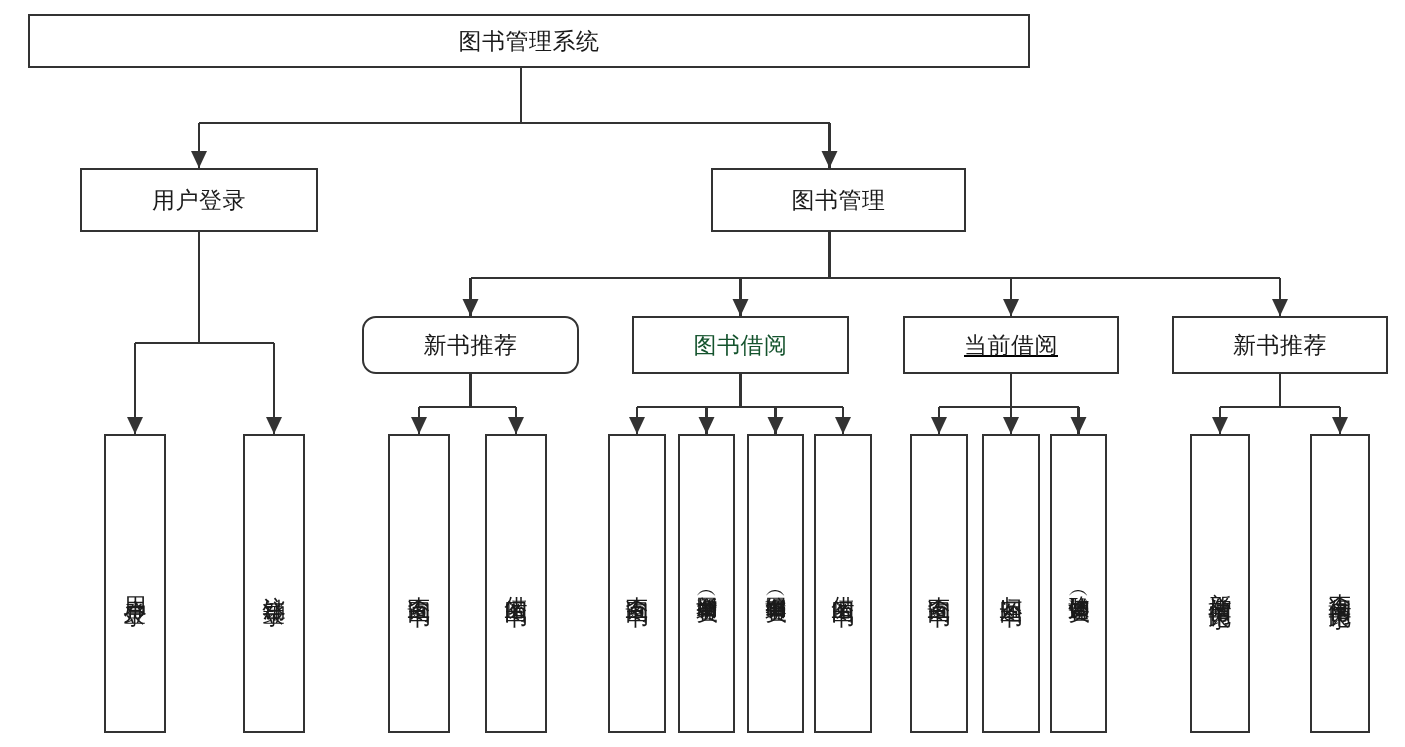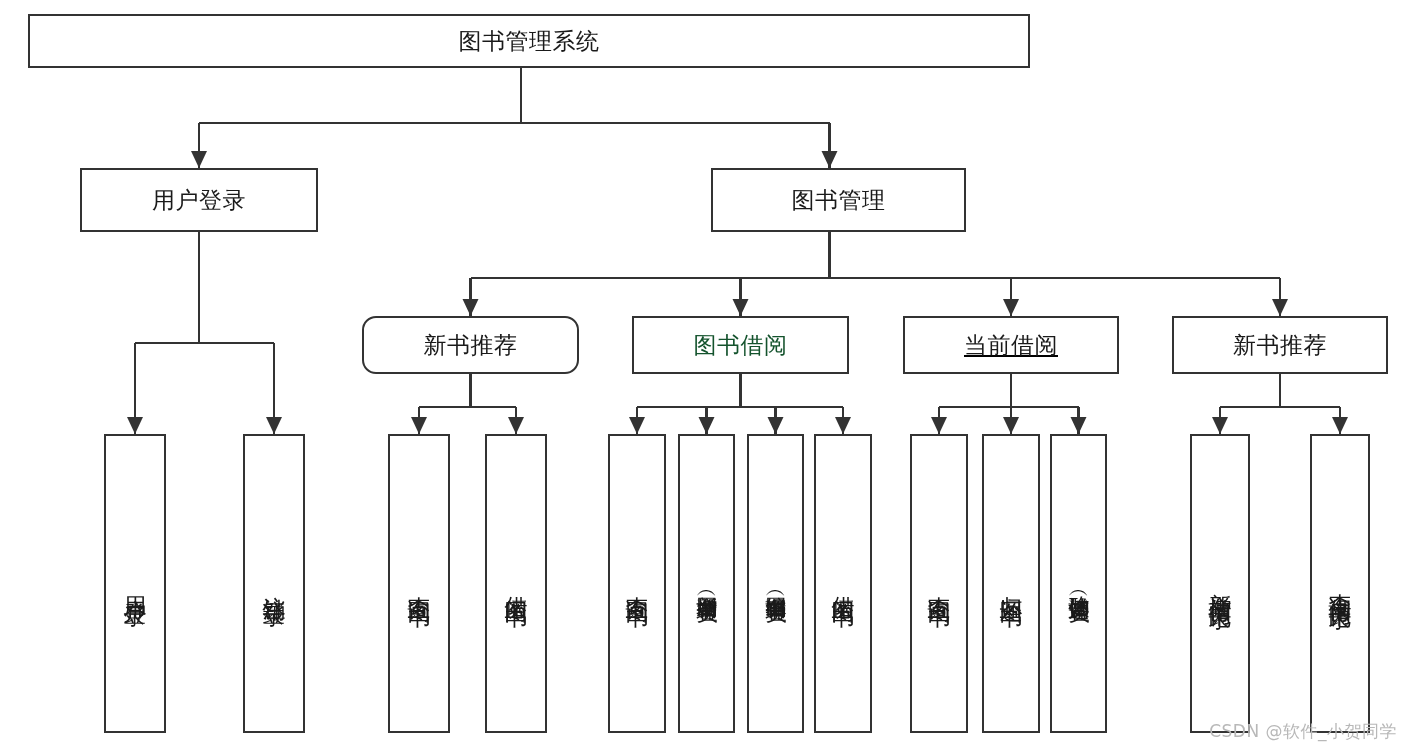"CSDN @软件_小贺同学" div { html: <div>CSDN @软件_小贺同学</div> -> none }
